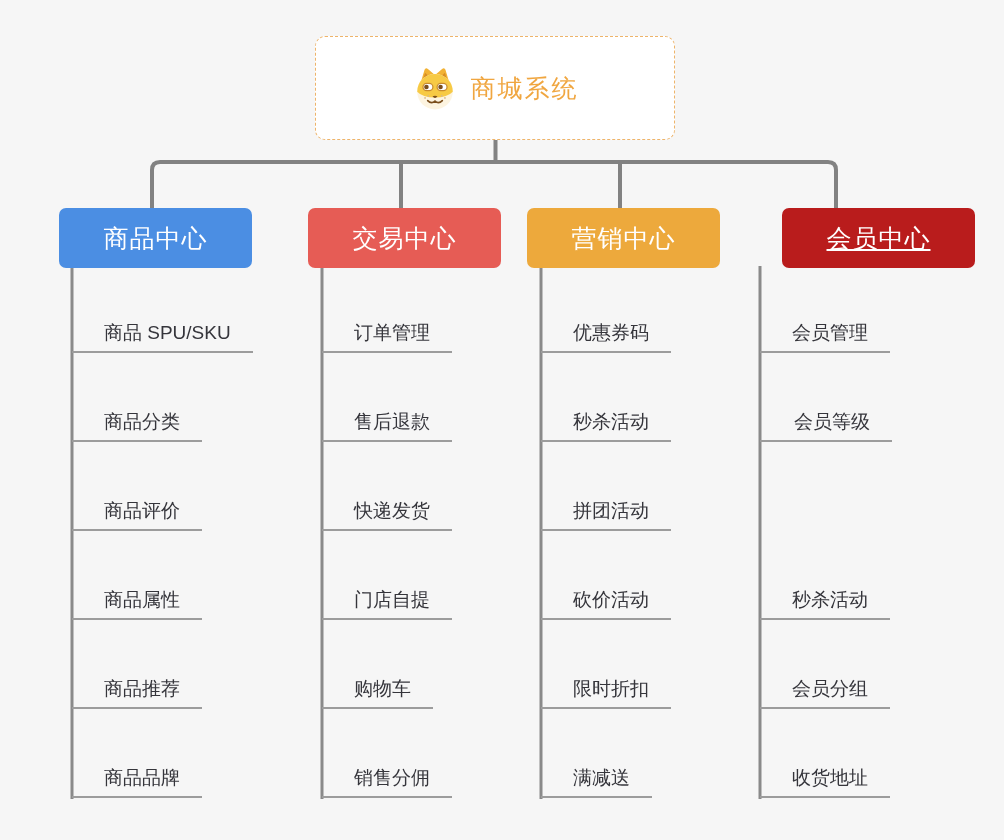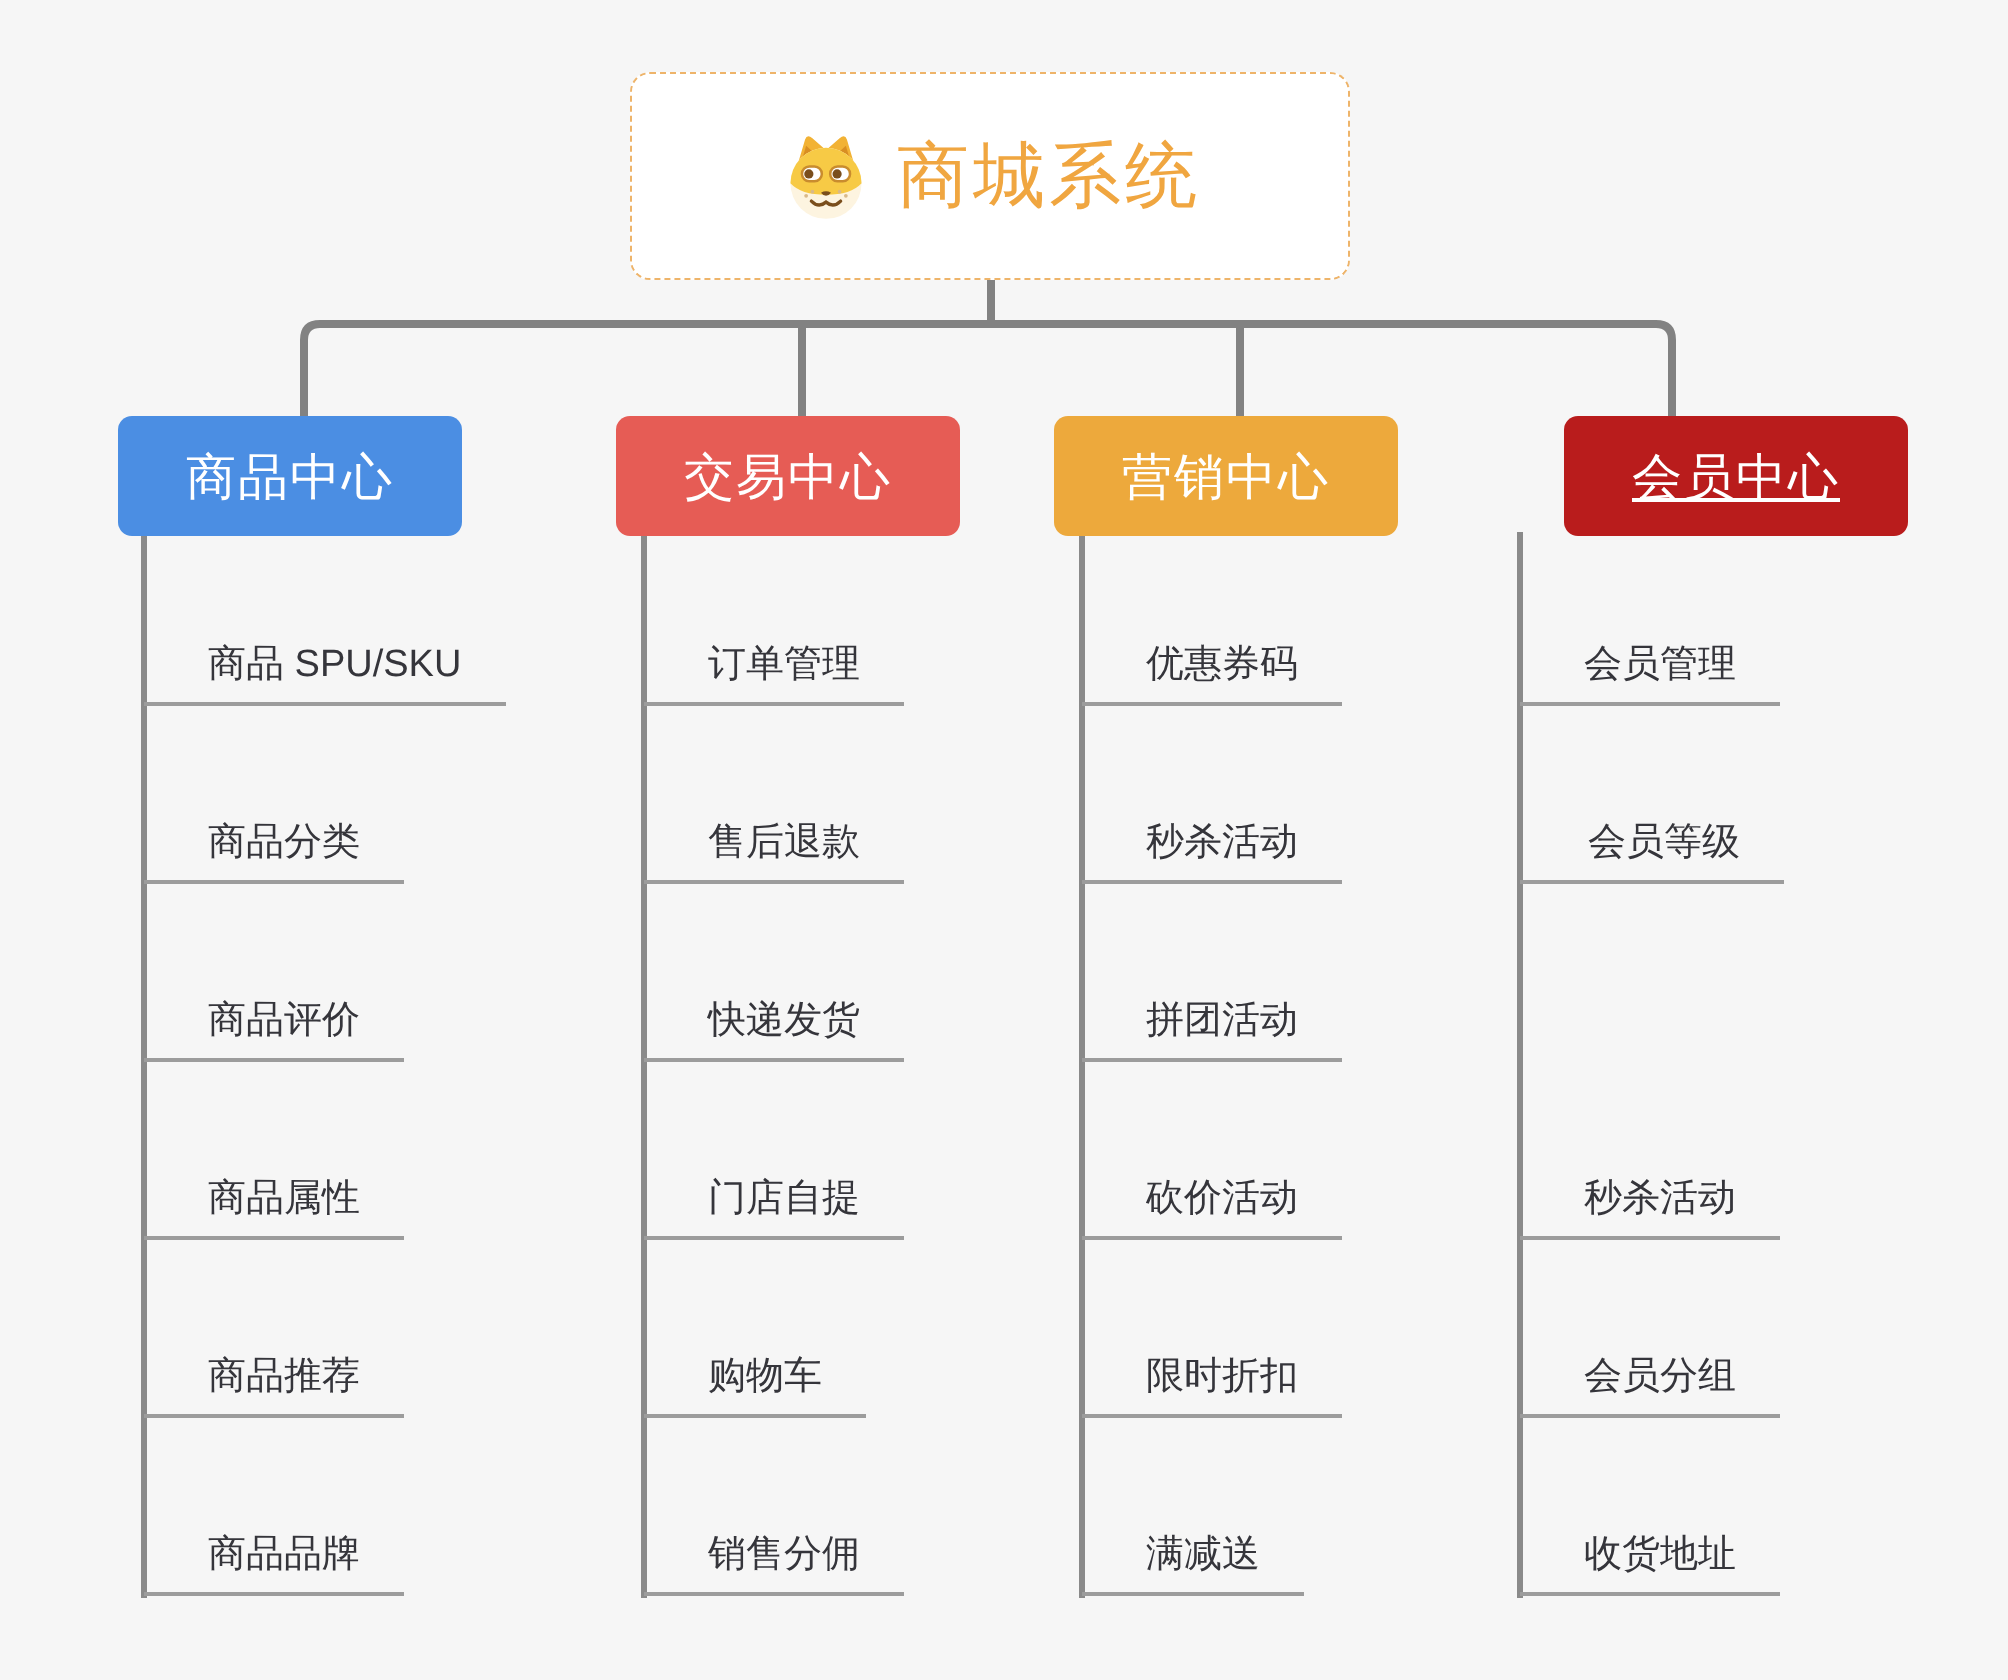"商城系统" .root .root-label { font-size: 36px -> 25px }
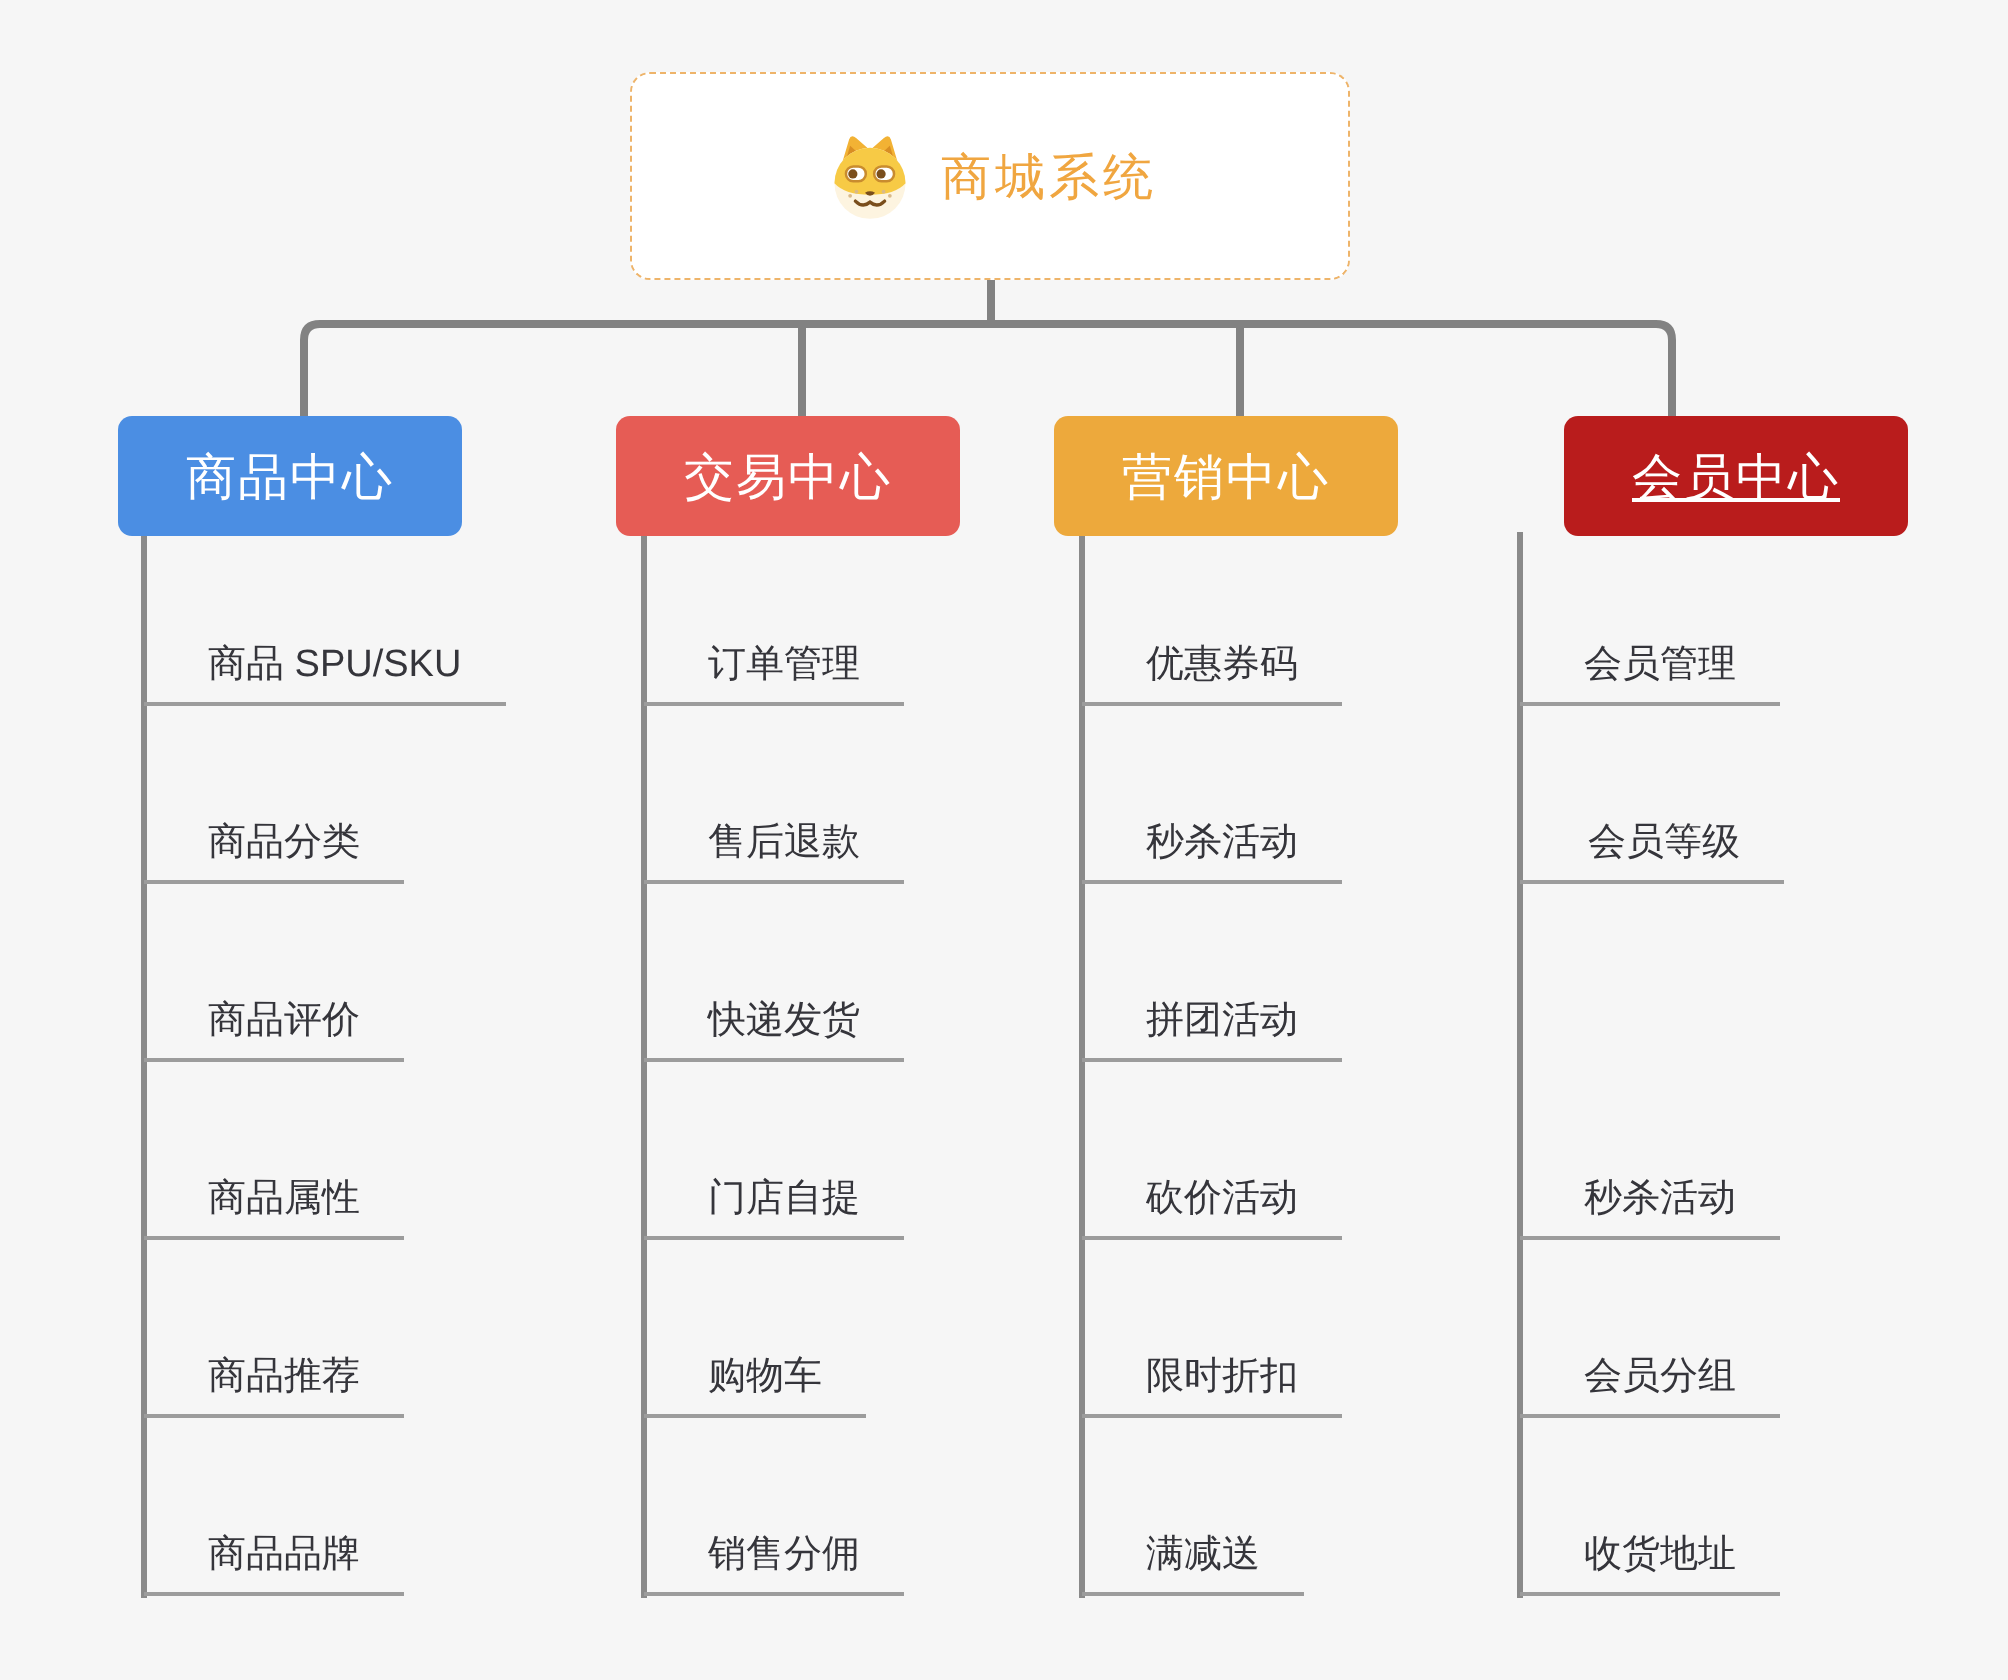"商品中心" .branch { width: 172px -> 193px }
